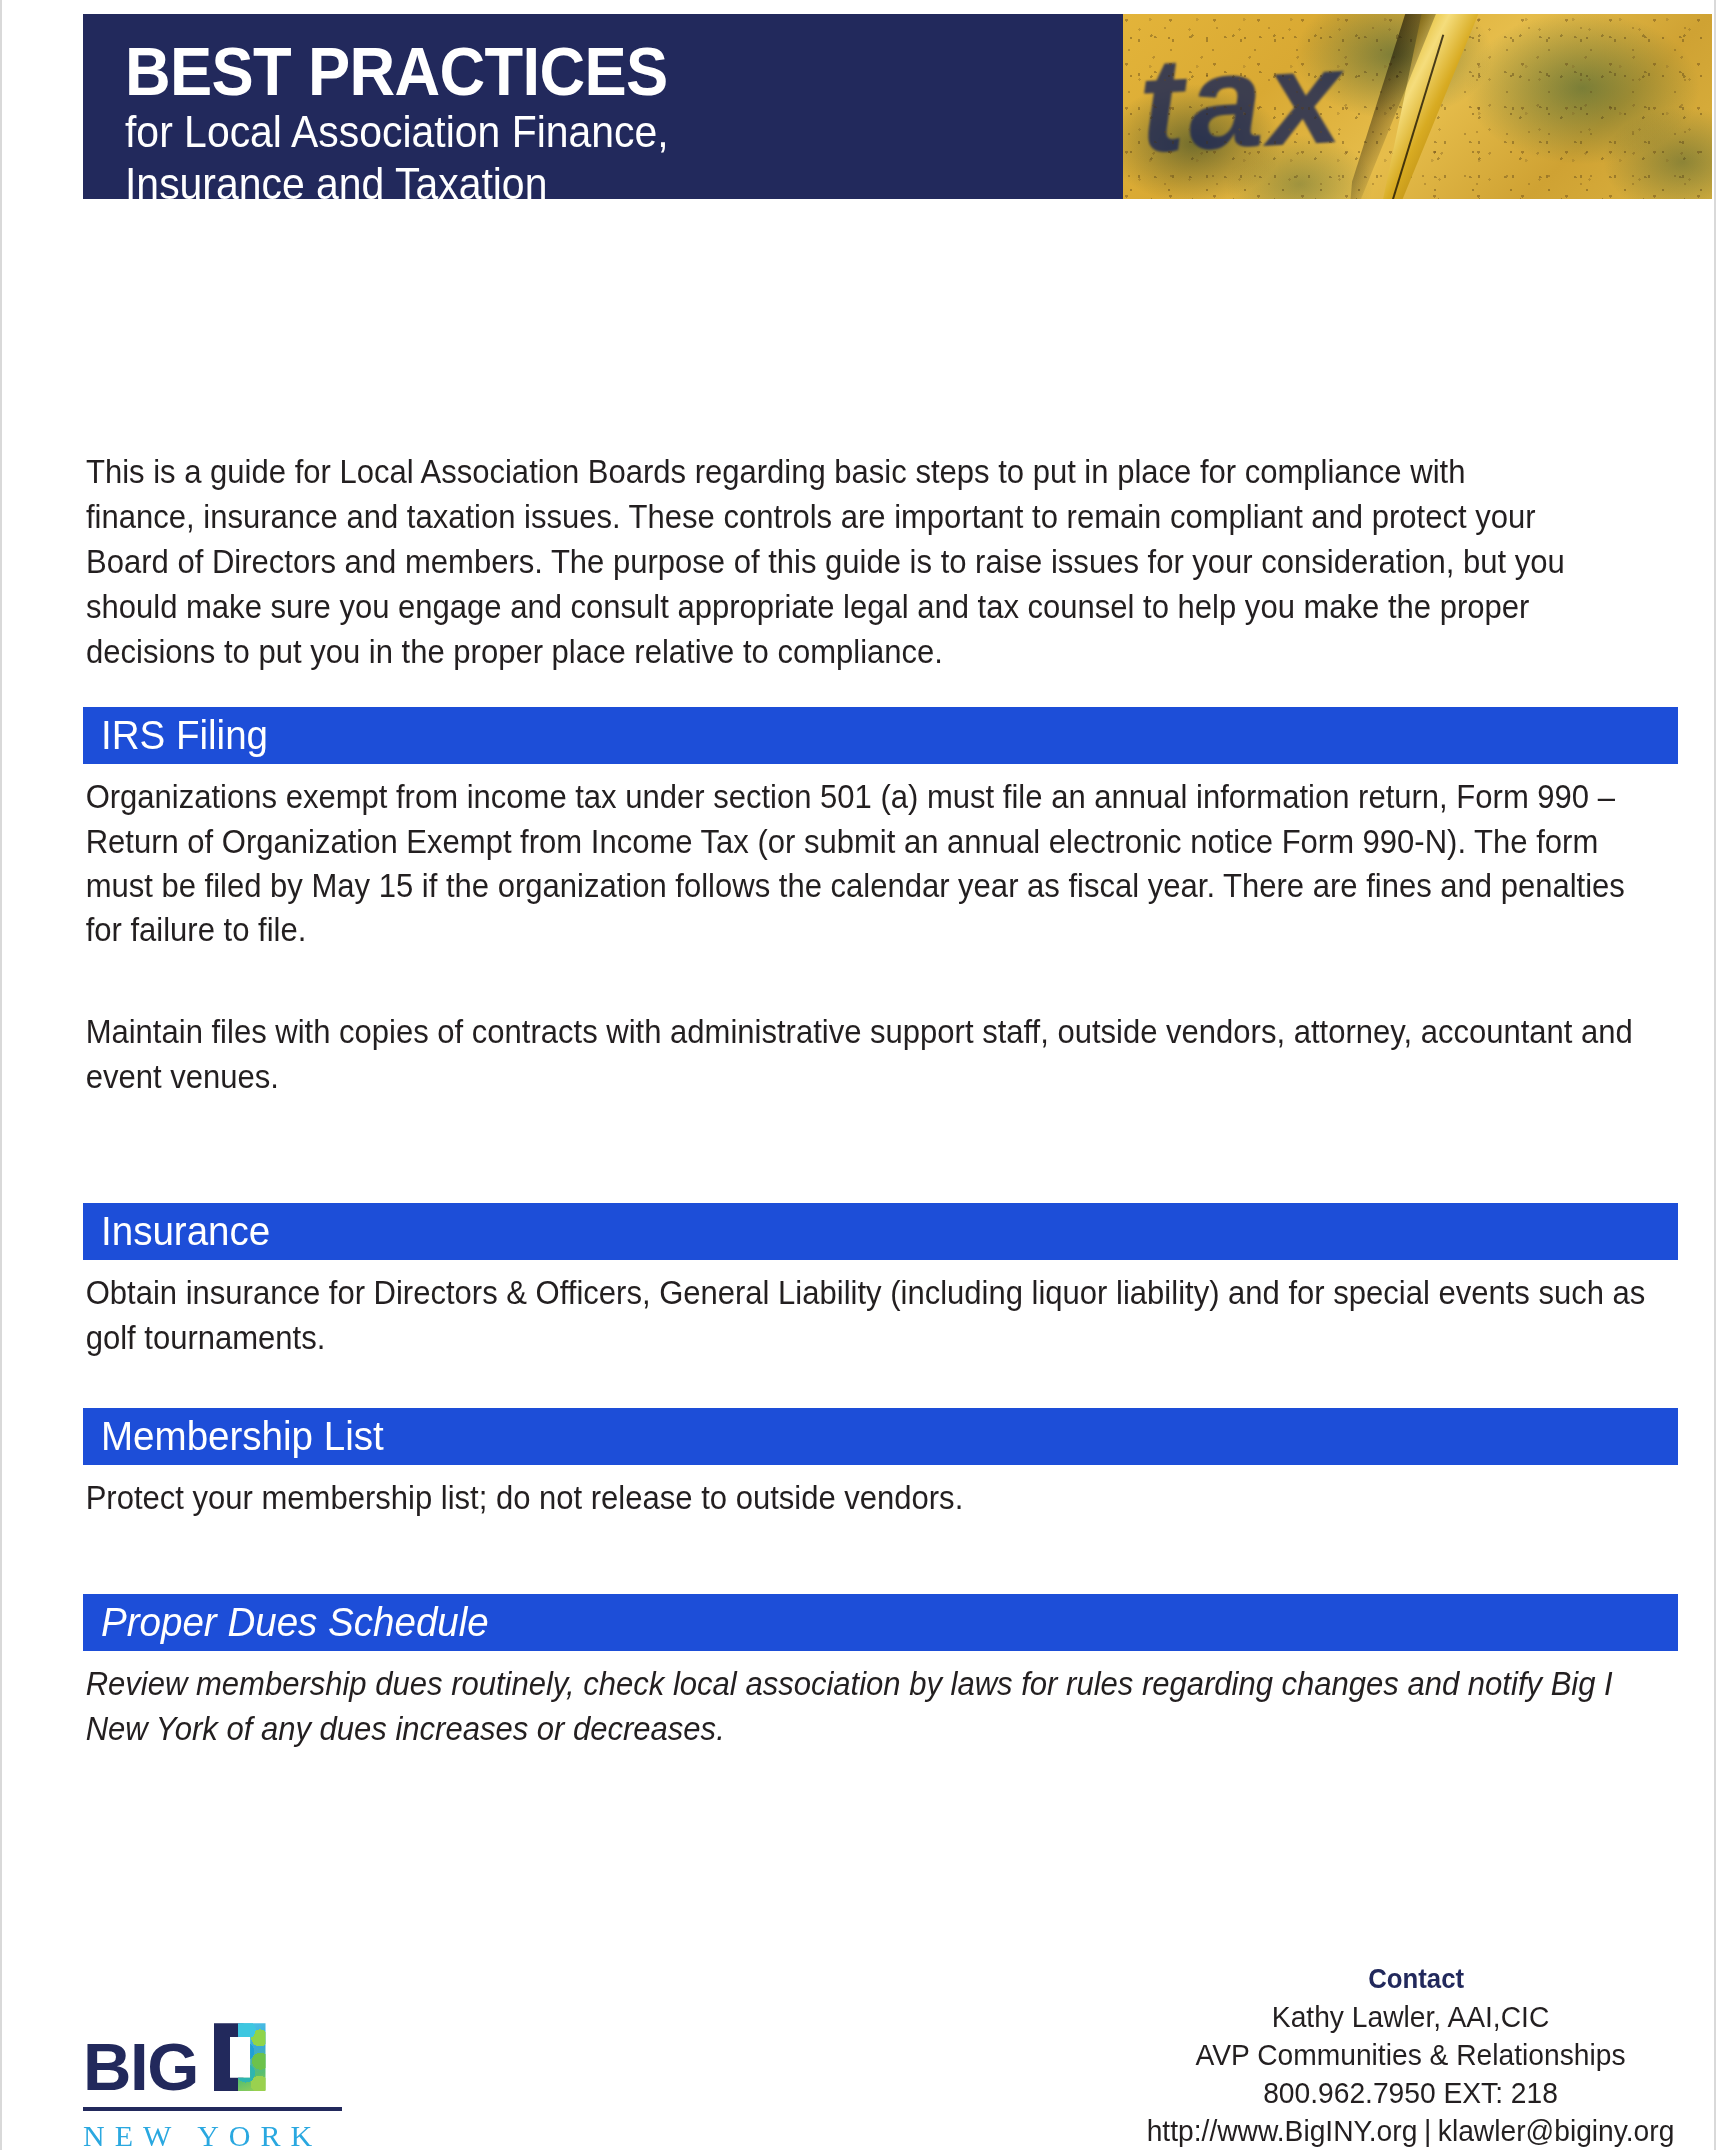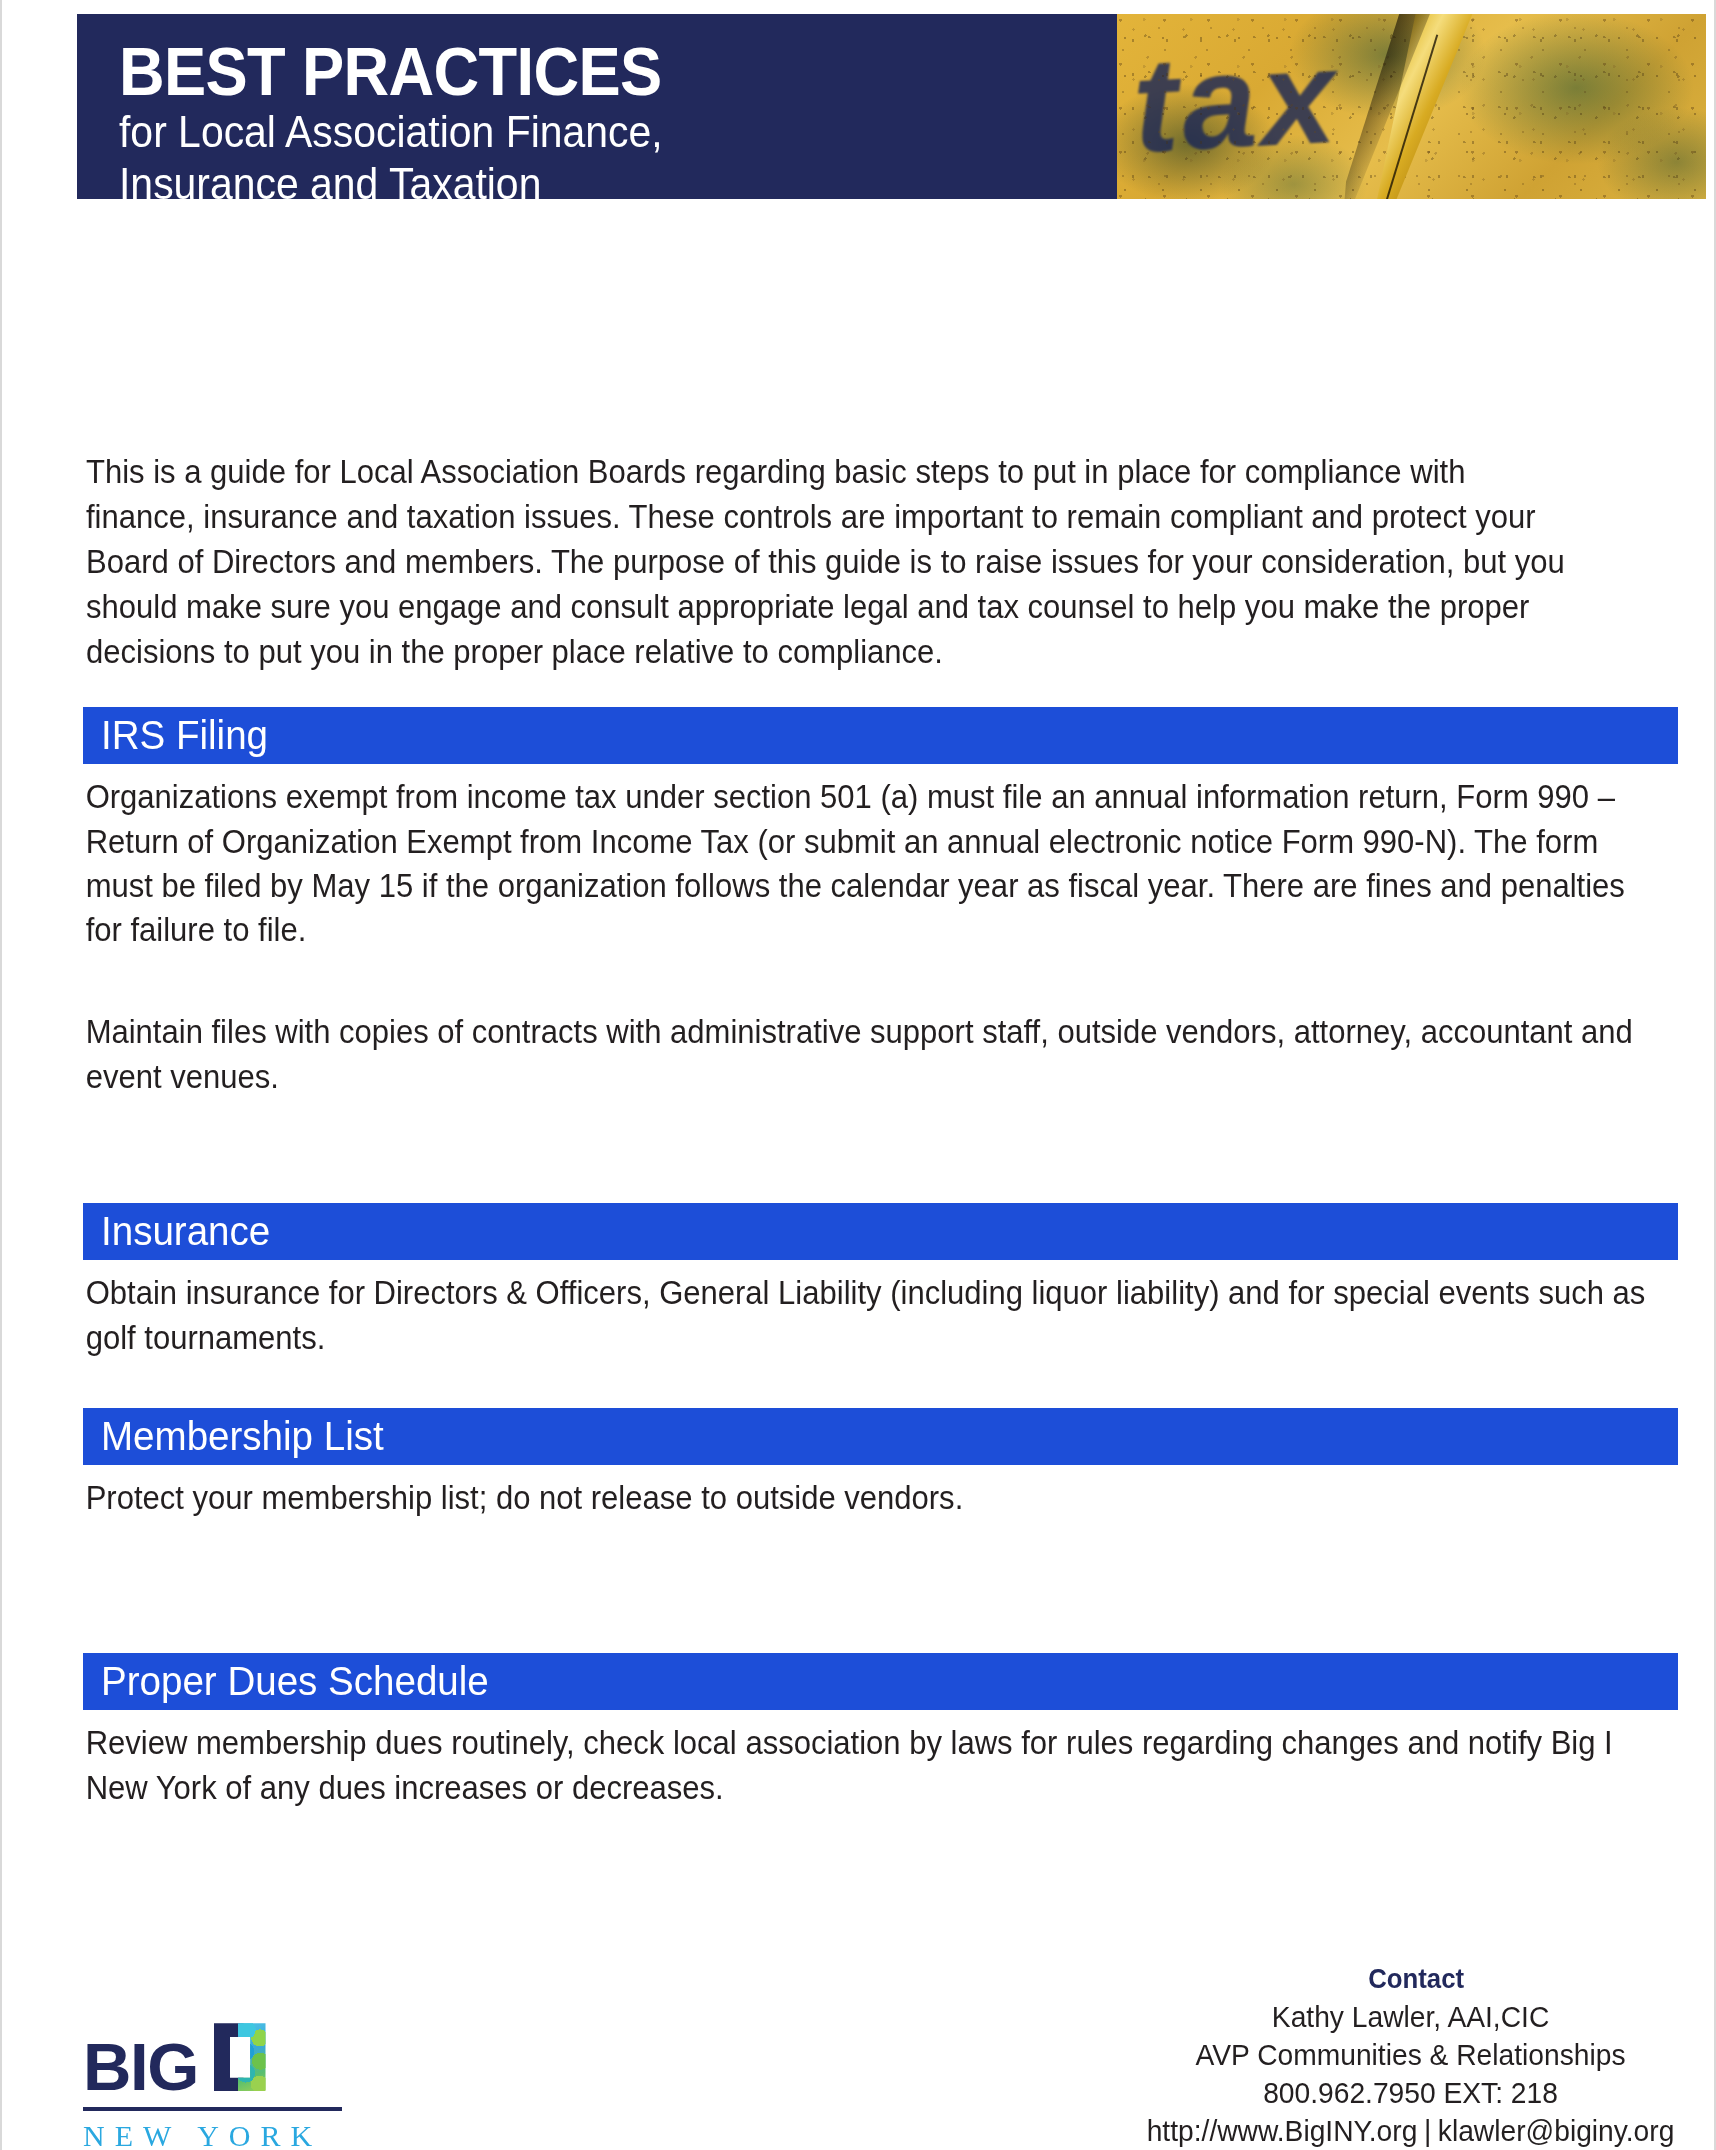"BEST PRACTICES" .banner { left: 77px -> 83px }
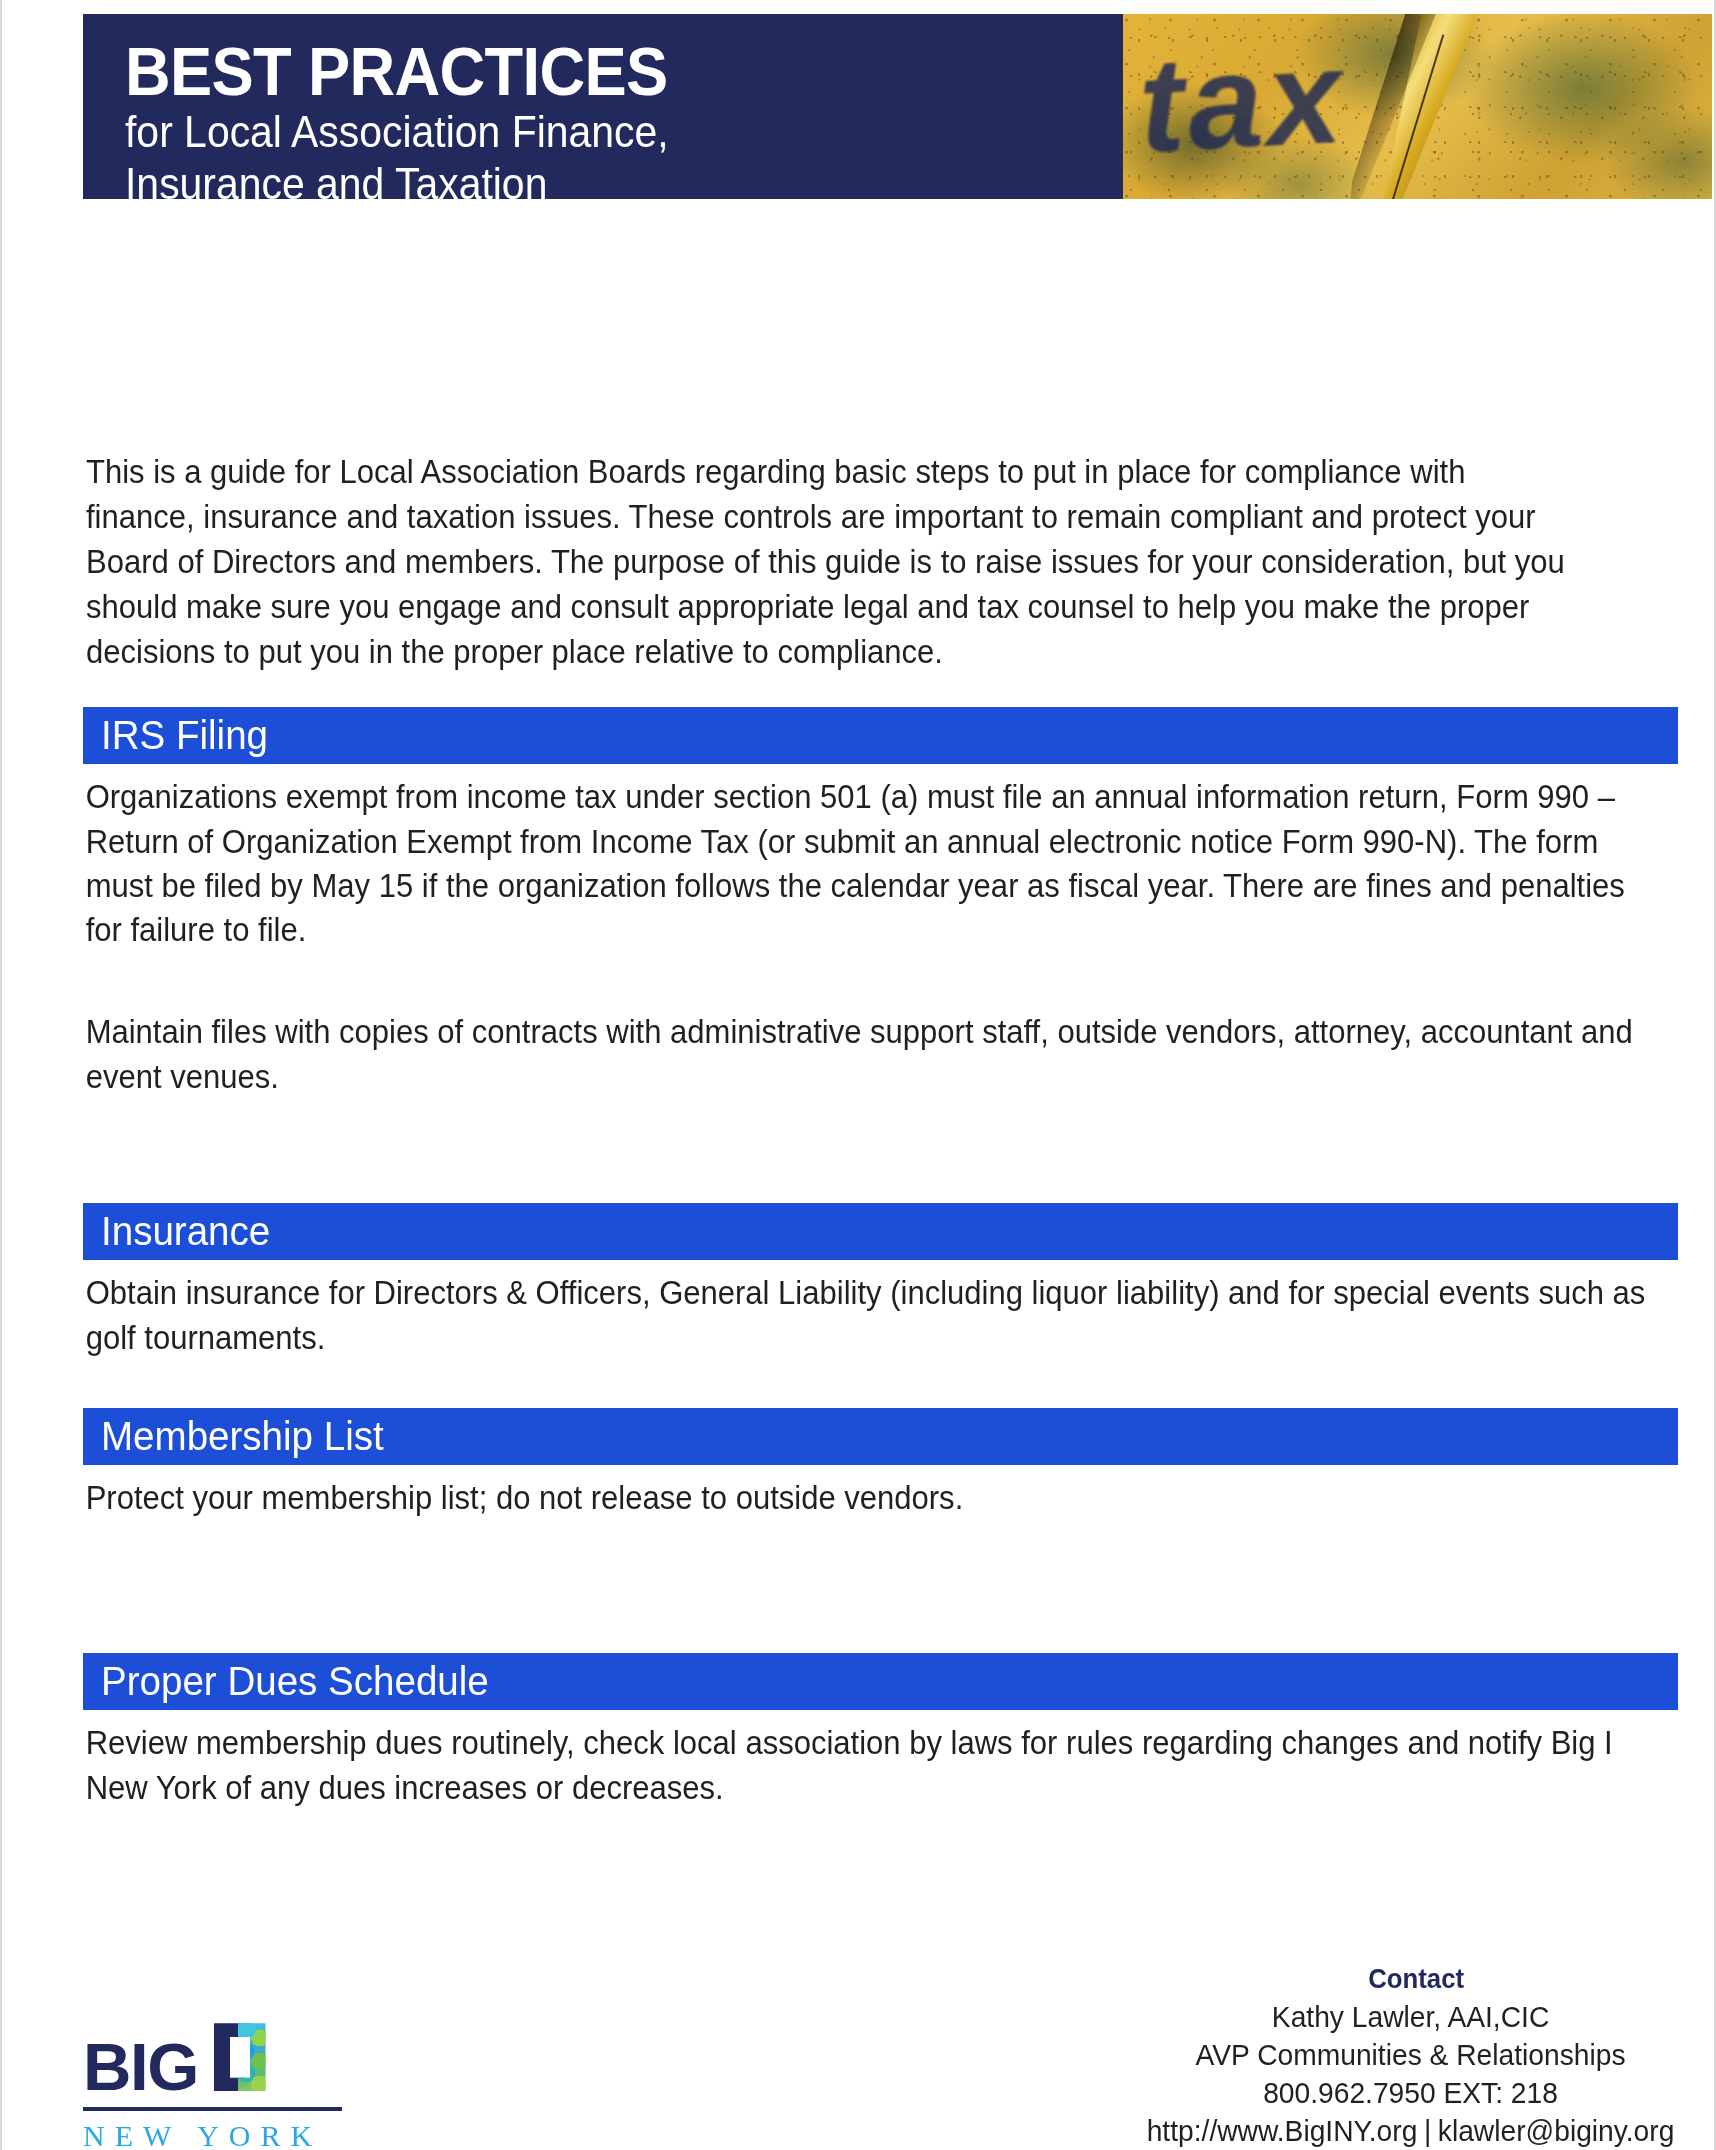"Proper Dues Schedule" div.section { font-style: none -> italic; top: 1653px -> 1594px }
